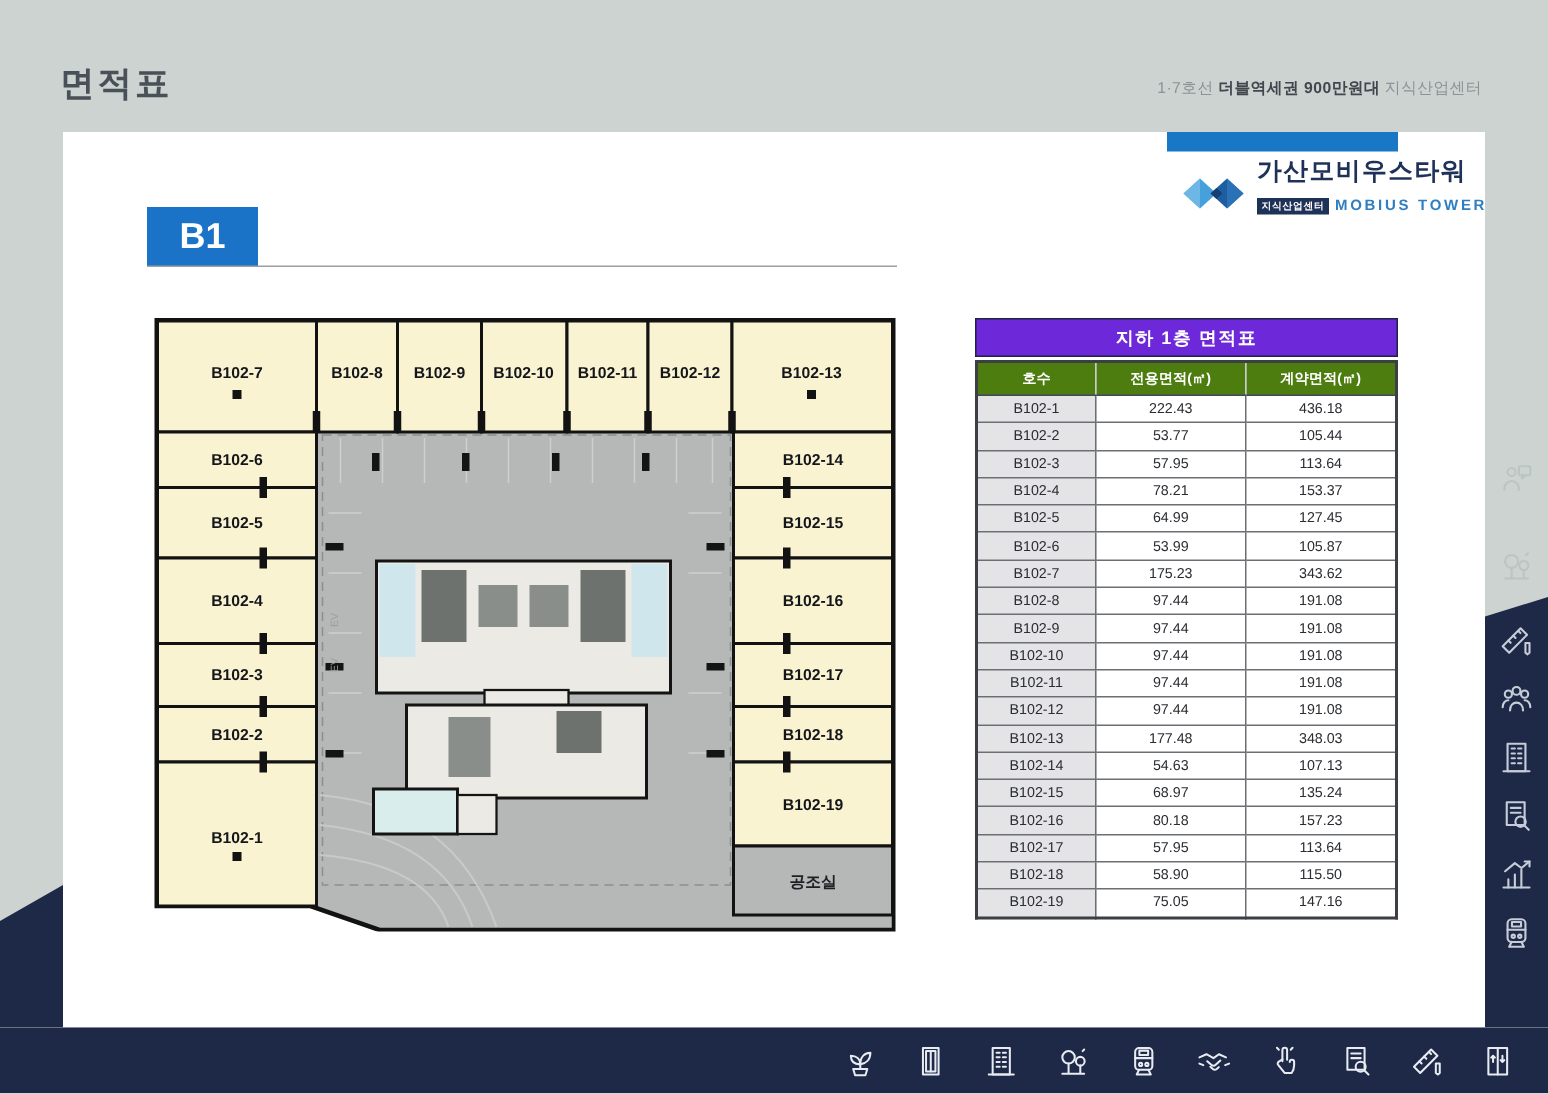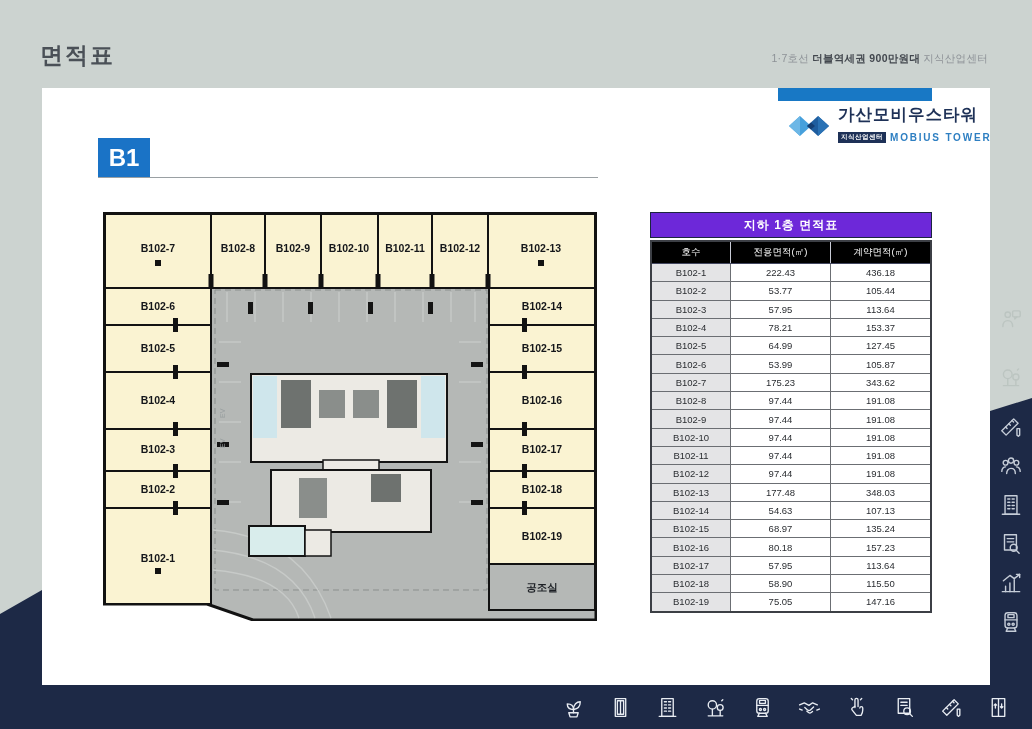"가산모비우스타워" .logo { align-items: center -> flex-end }
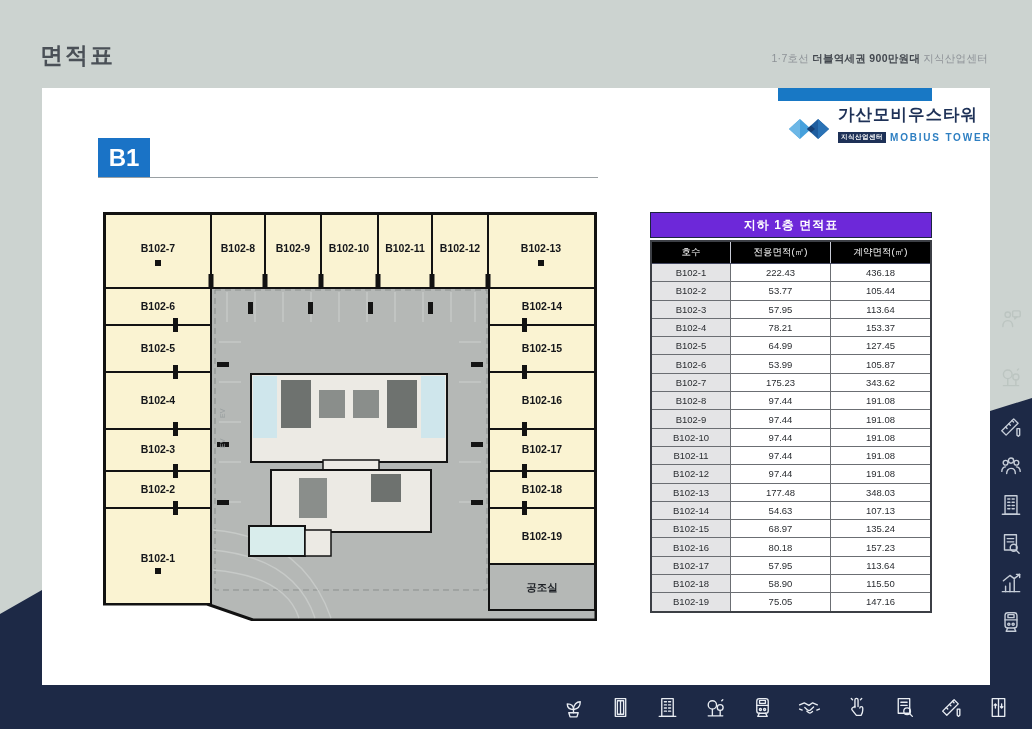"B1" .b1-box { width: 52px -> 74px }
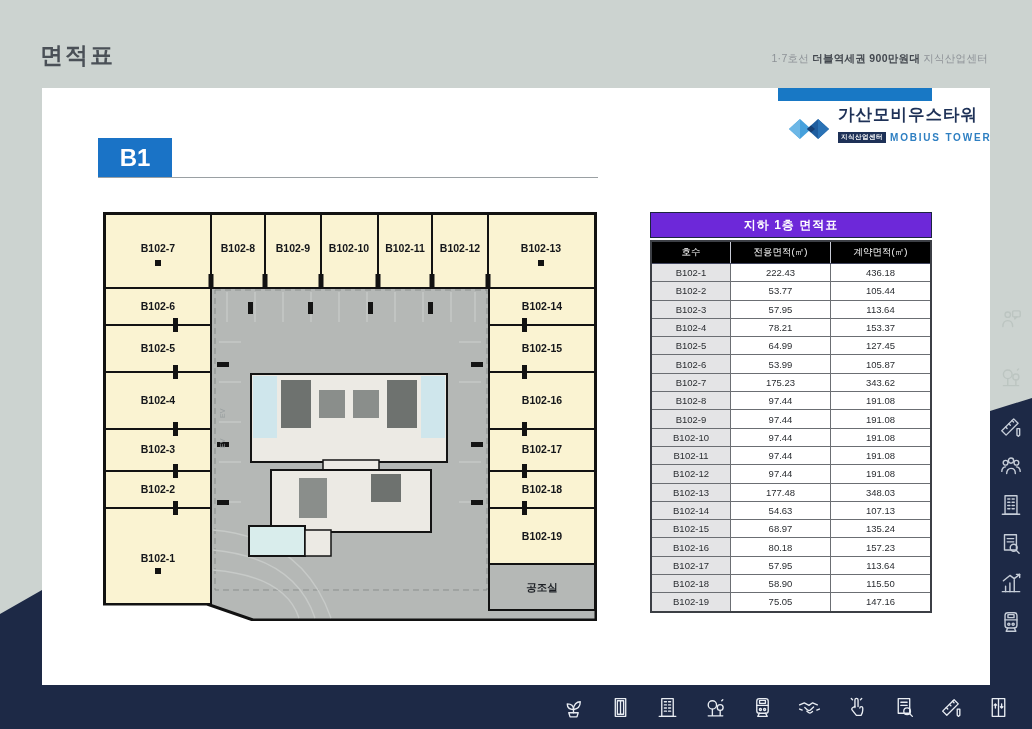"호수" table.area th { background: #000000 -> #4d7c0f; font-weight: normal -> bold }
